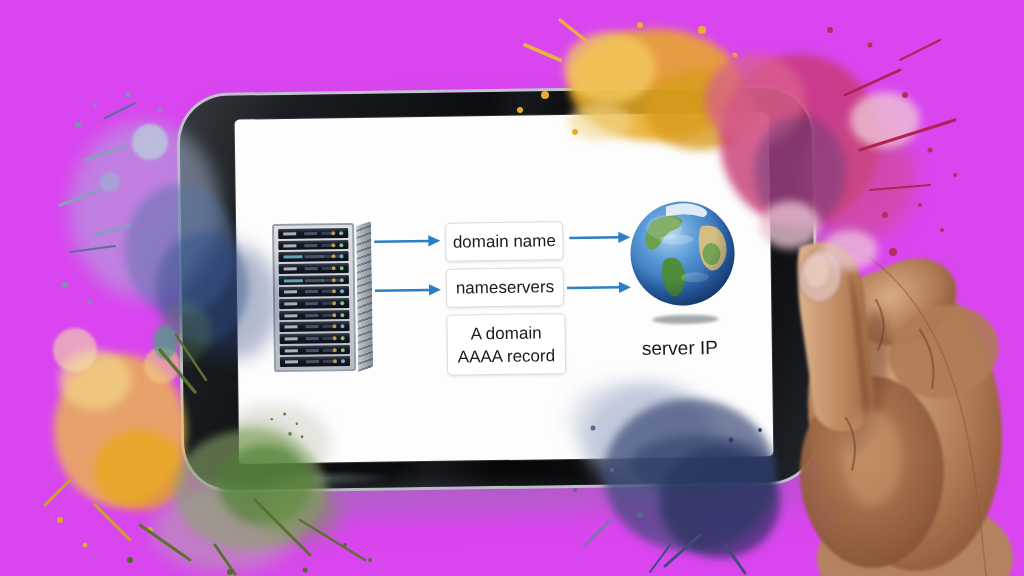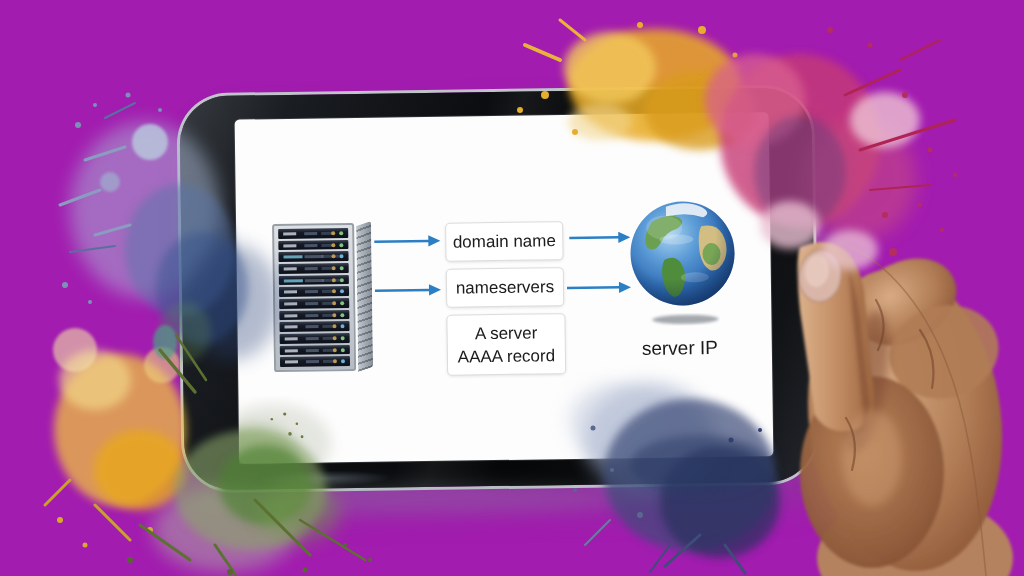"domain name" .canvas { background: #a21caf -> #d946ef }
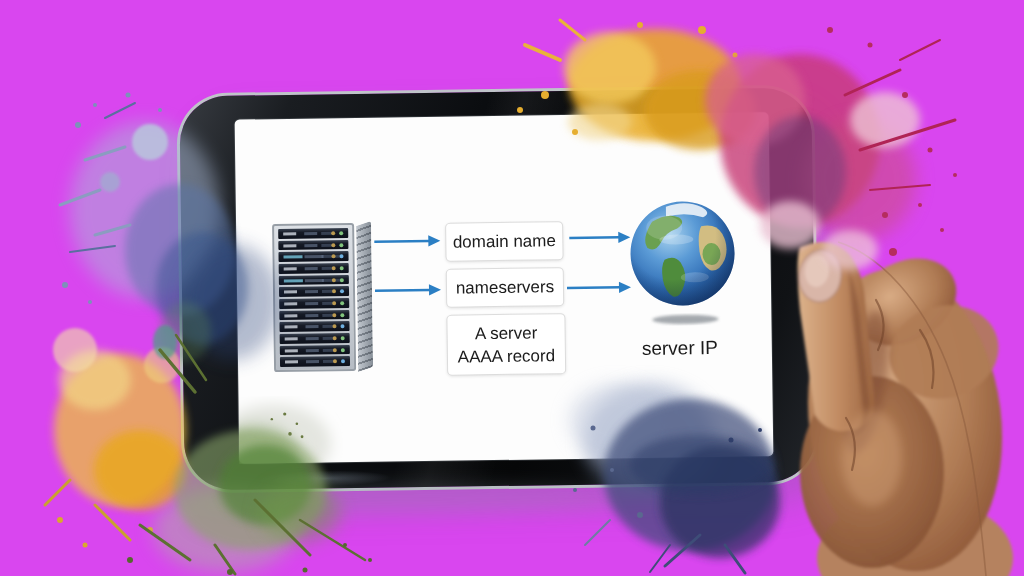"A server" span { text: server -> domain }
